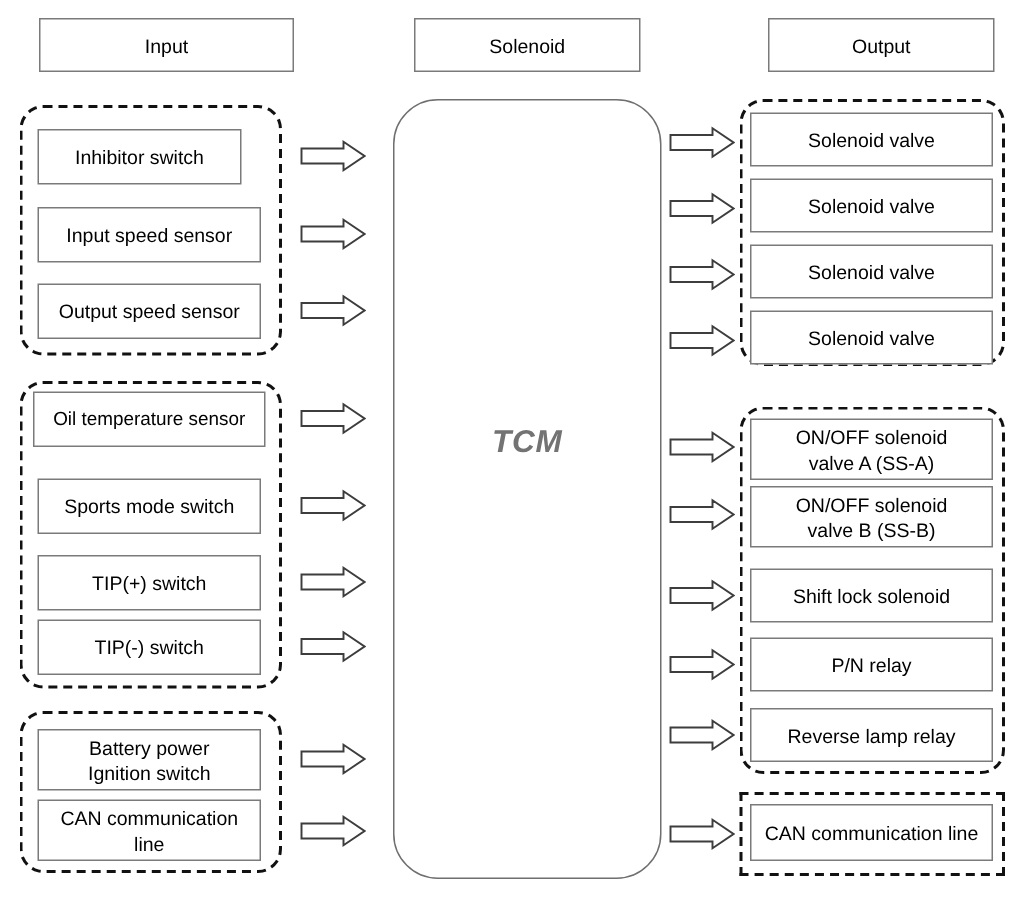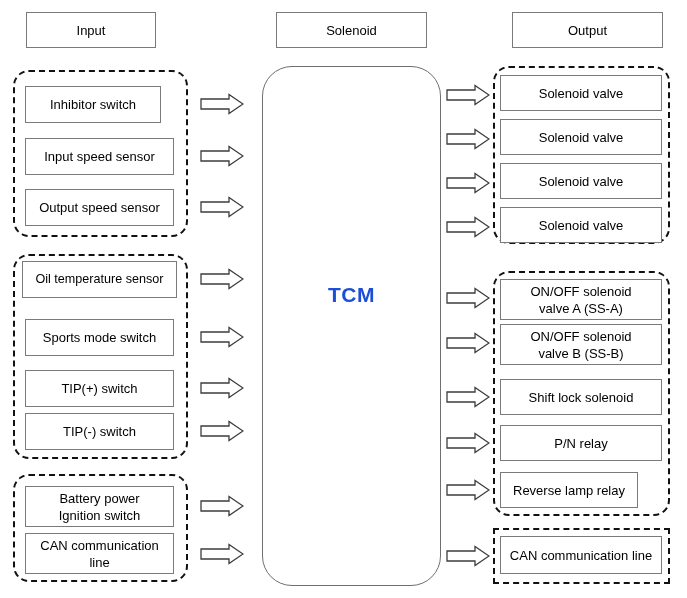"Input" div.header-box { width: 130px -> 170px }
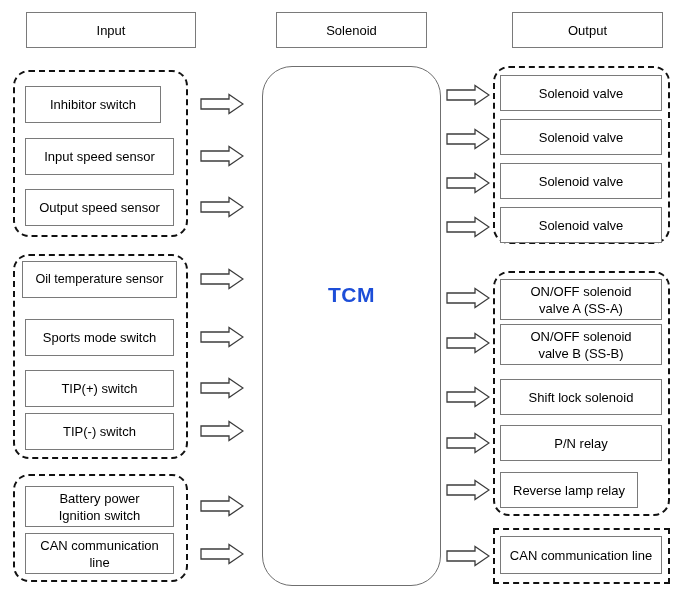"TCM" #tcm-label { color: #1d4ed8 -> #737373; font-style: none -> italic }
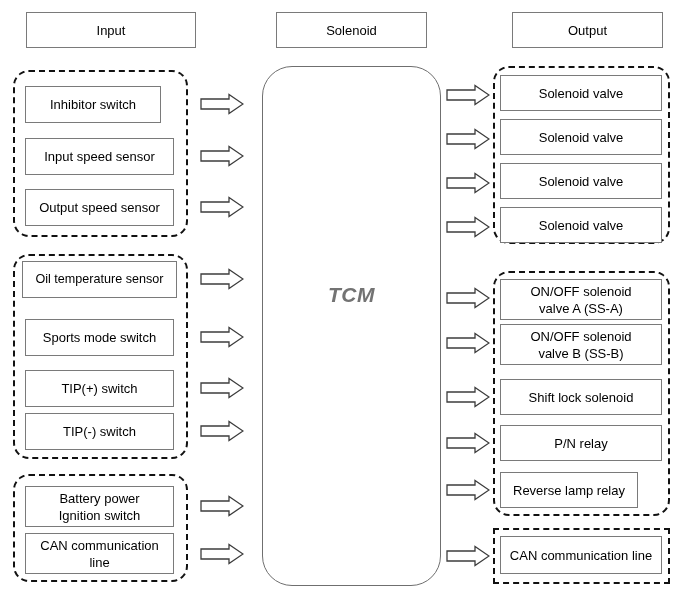"Reverse lamp relay" div.item-box { width: 138px -> 162px }
